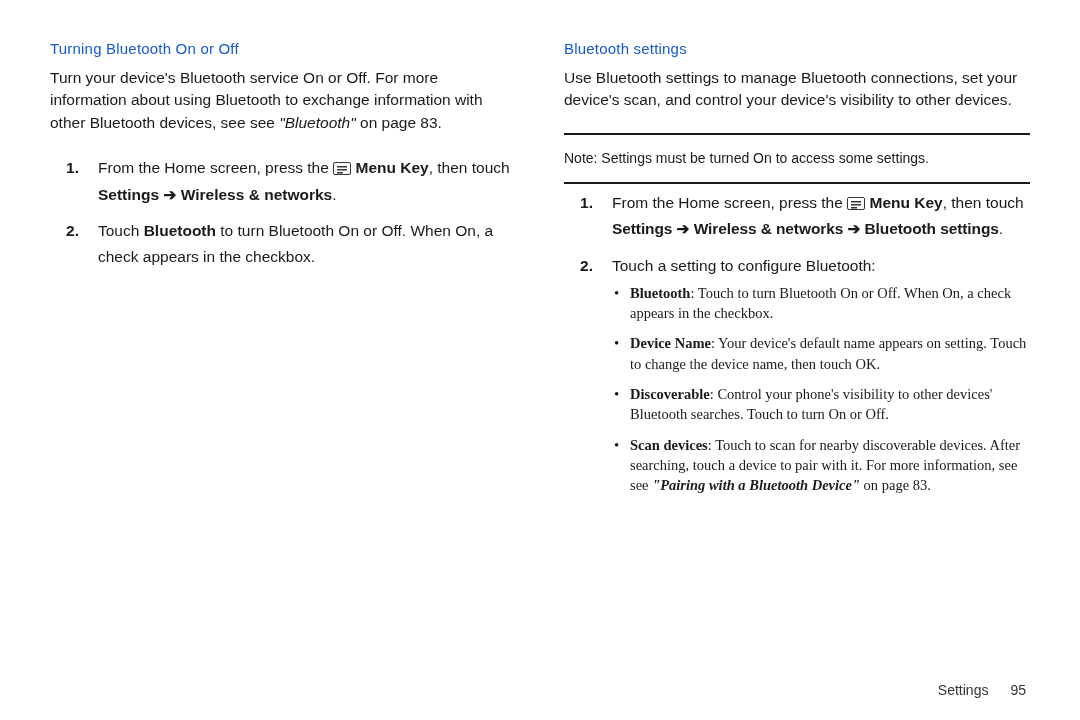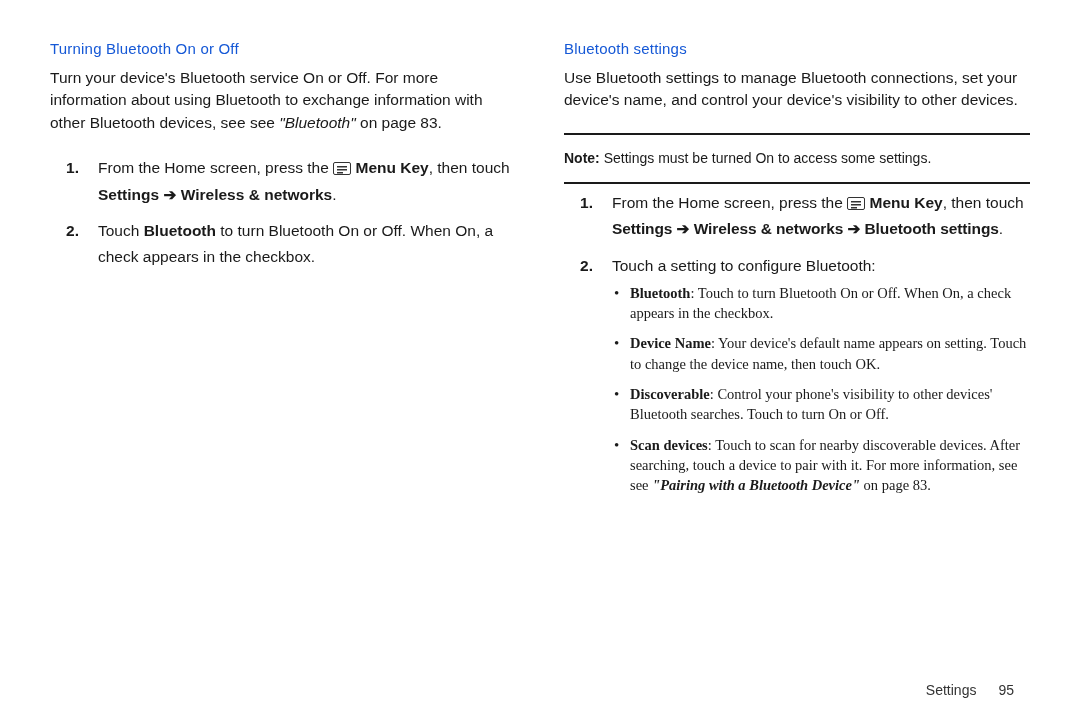"Use Bluetooth settings to manage" p.body-text { text: name -> scan }
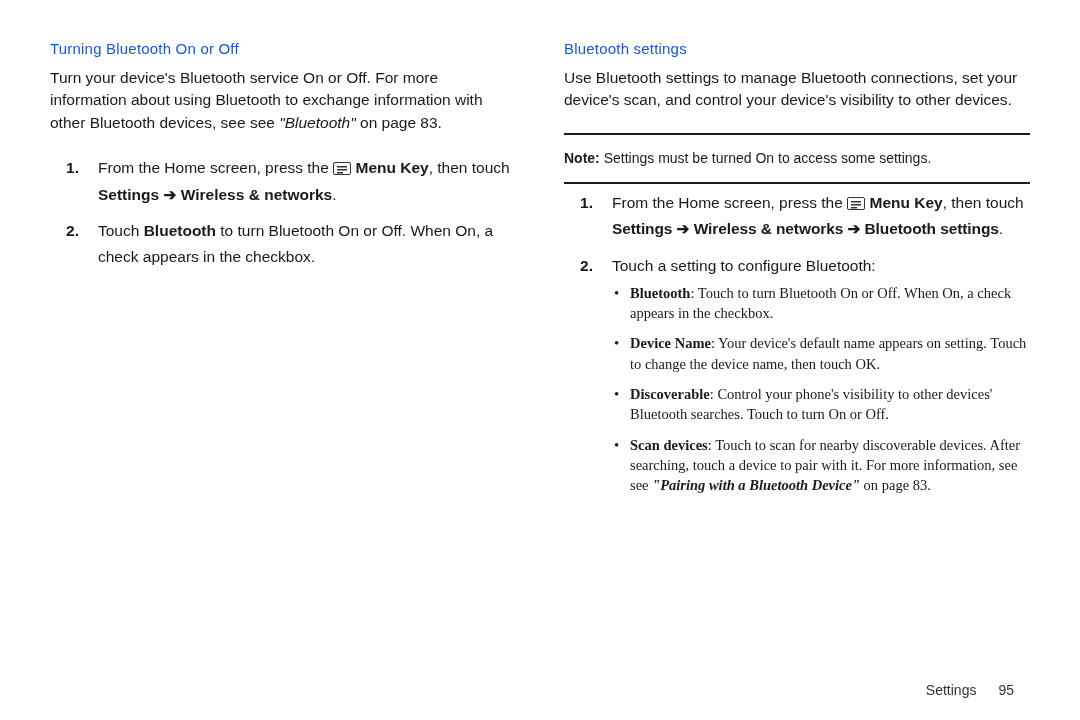"Note:" .note-line b { font-weight: 700 -> 400 }
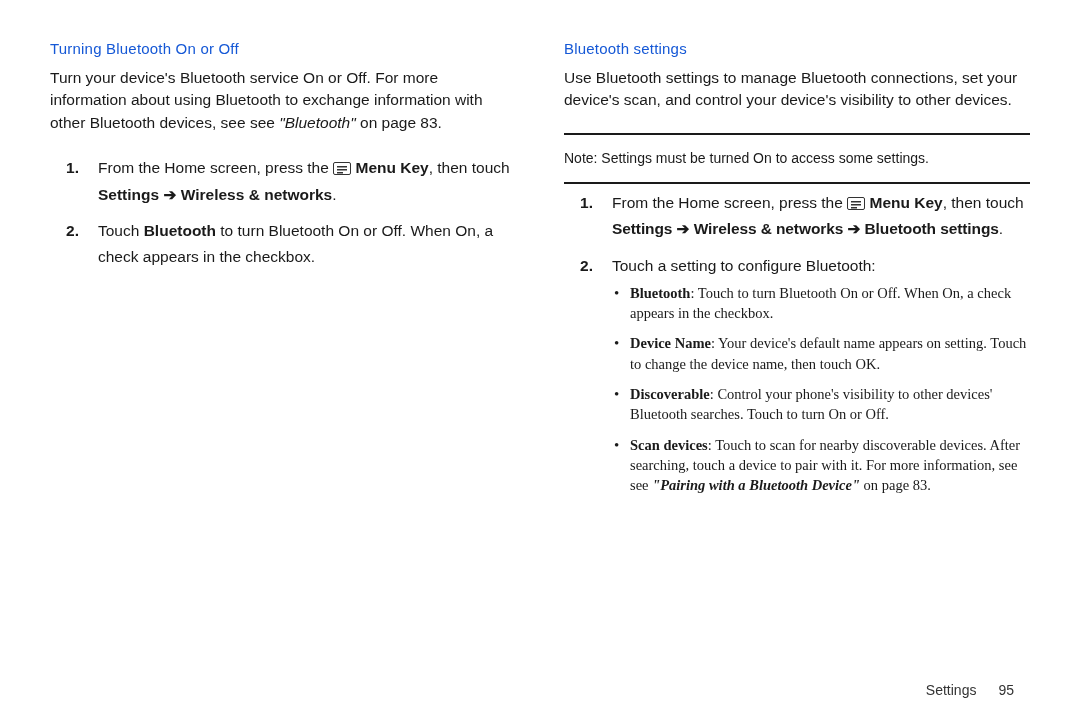"Settings 95" .footer { right: 66px -> 54px }
